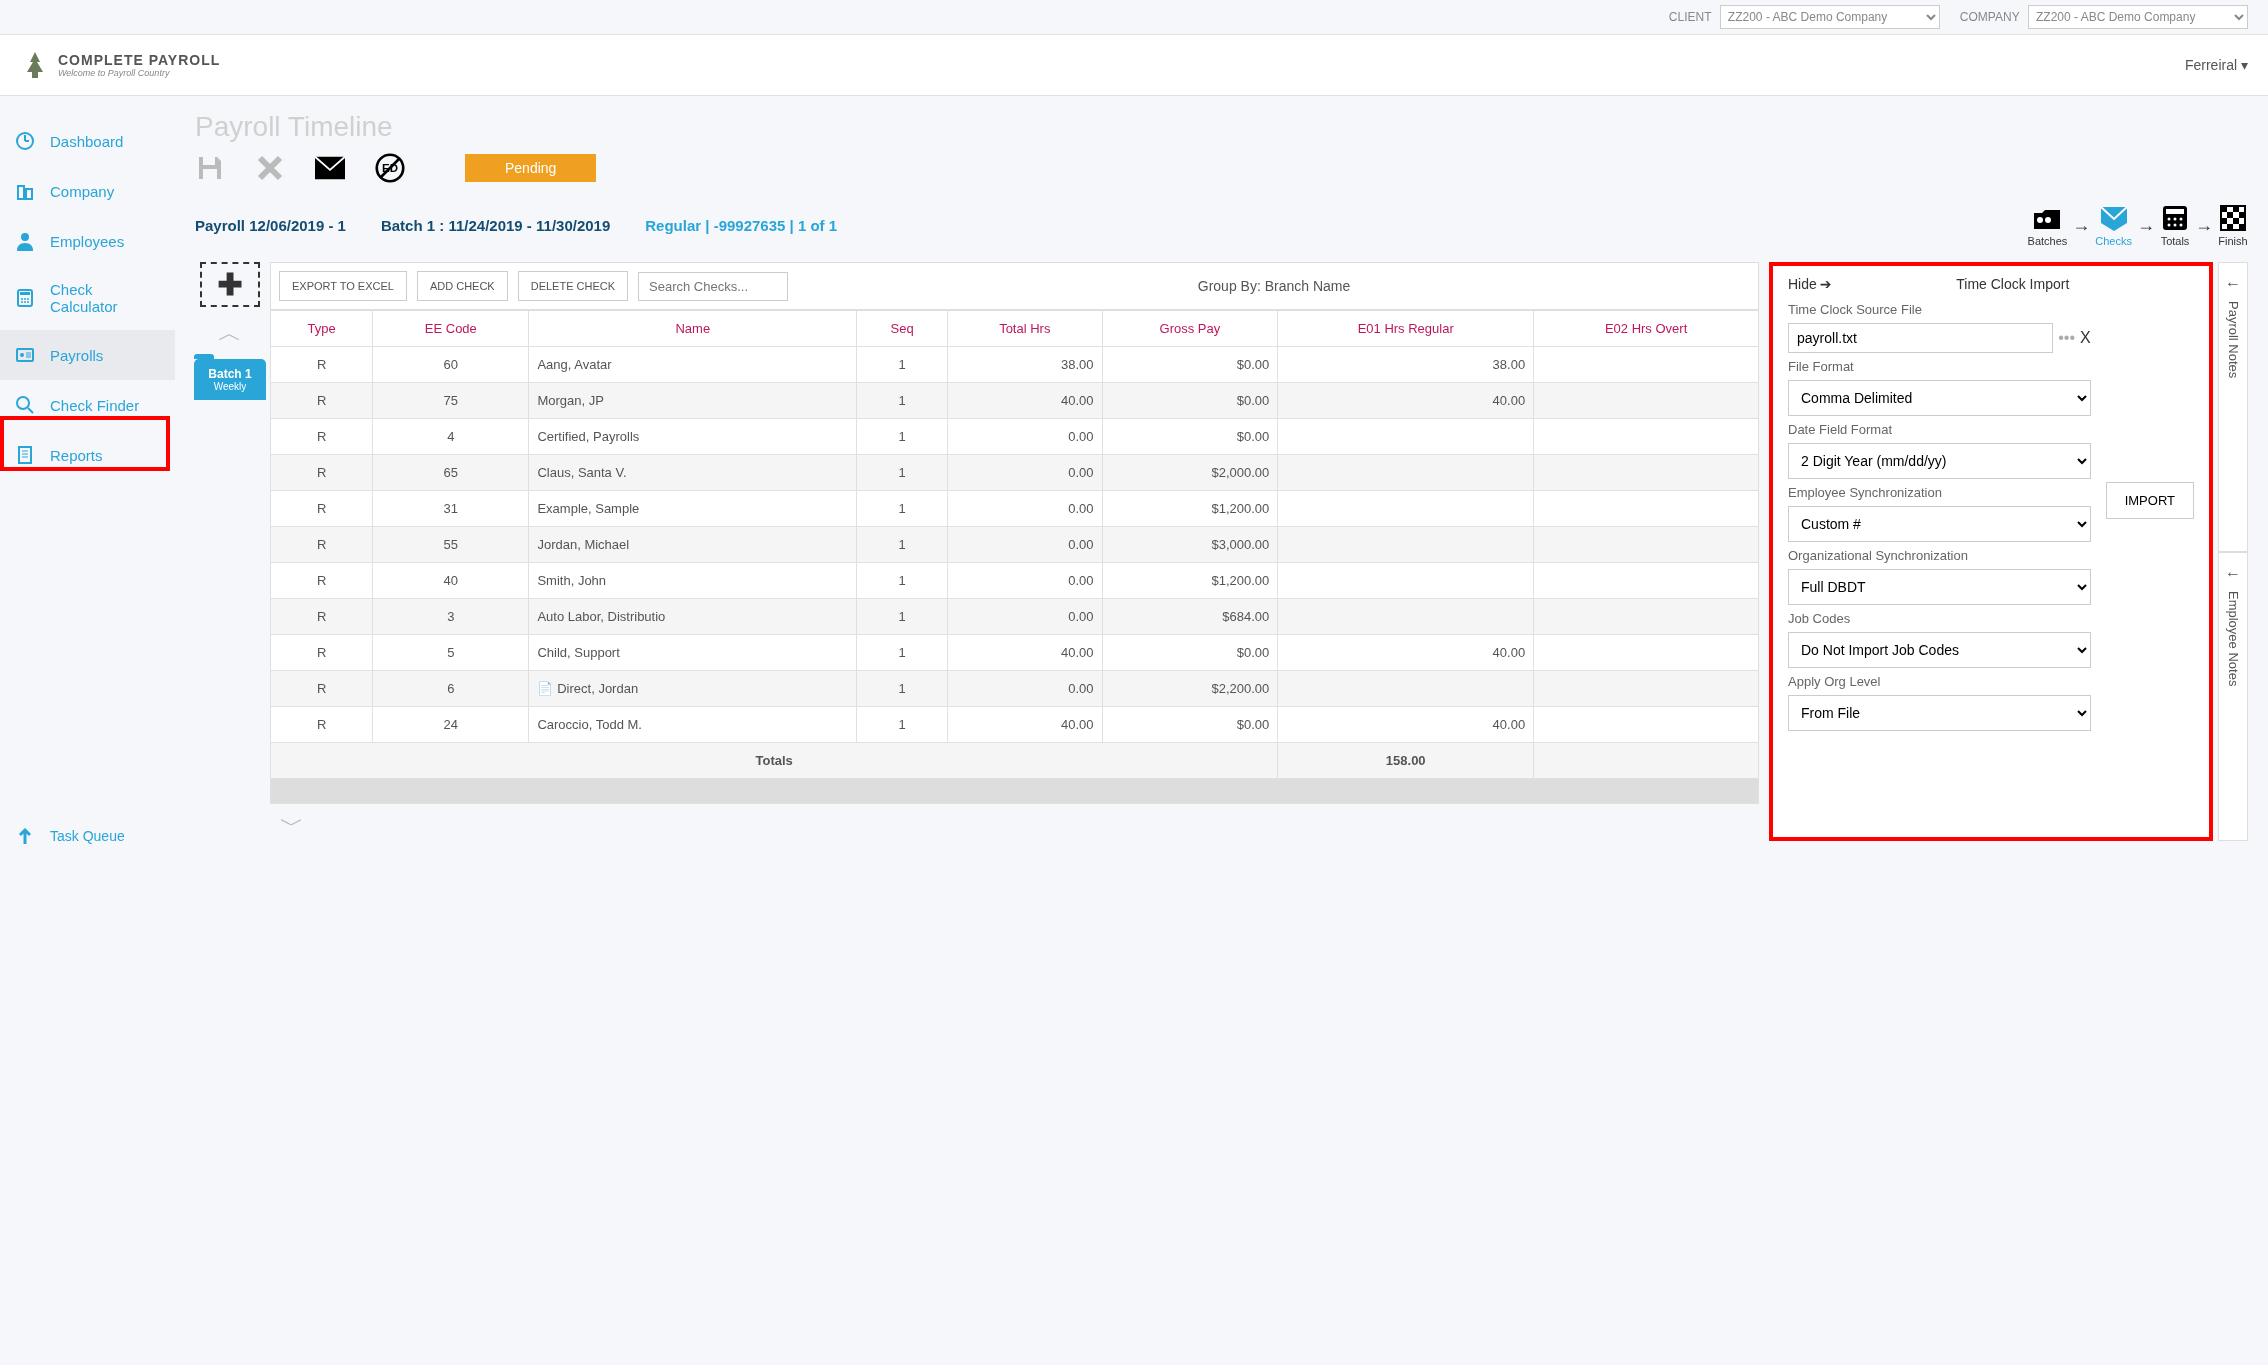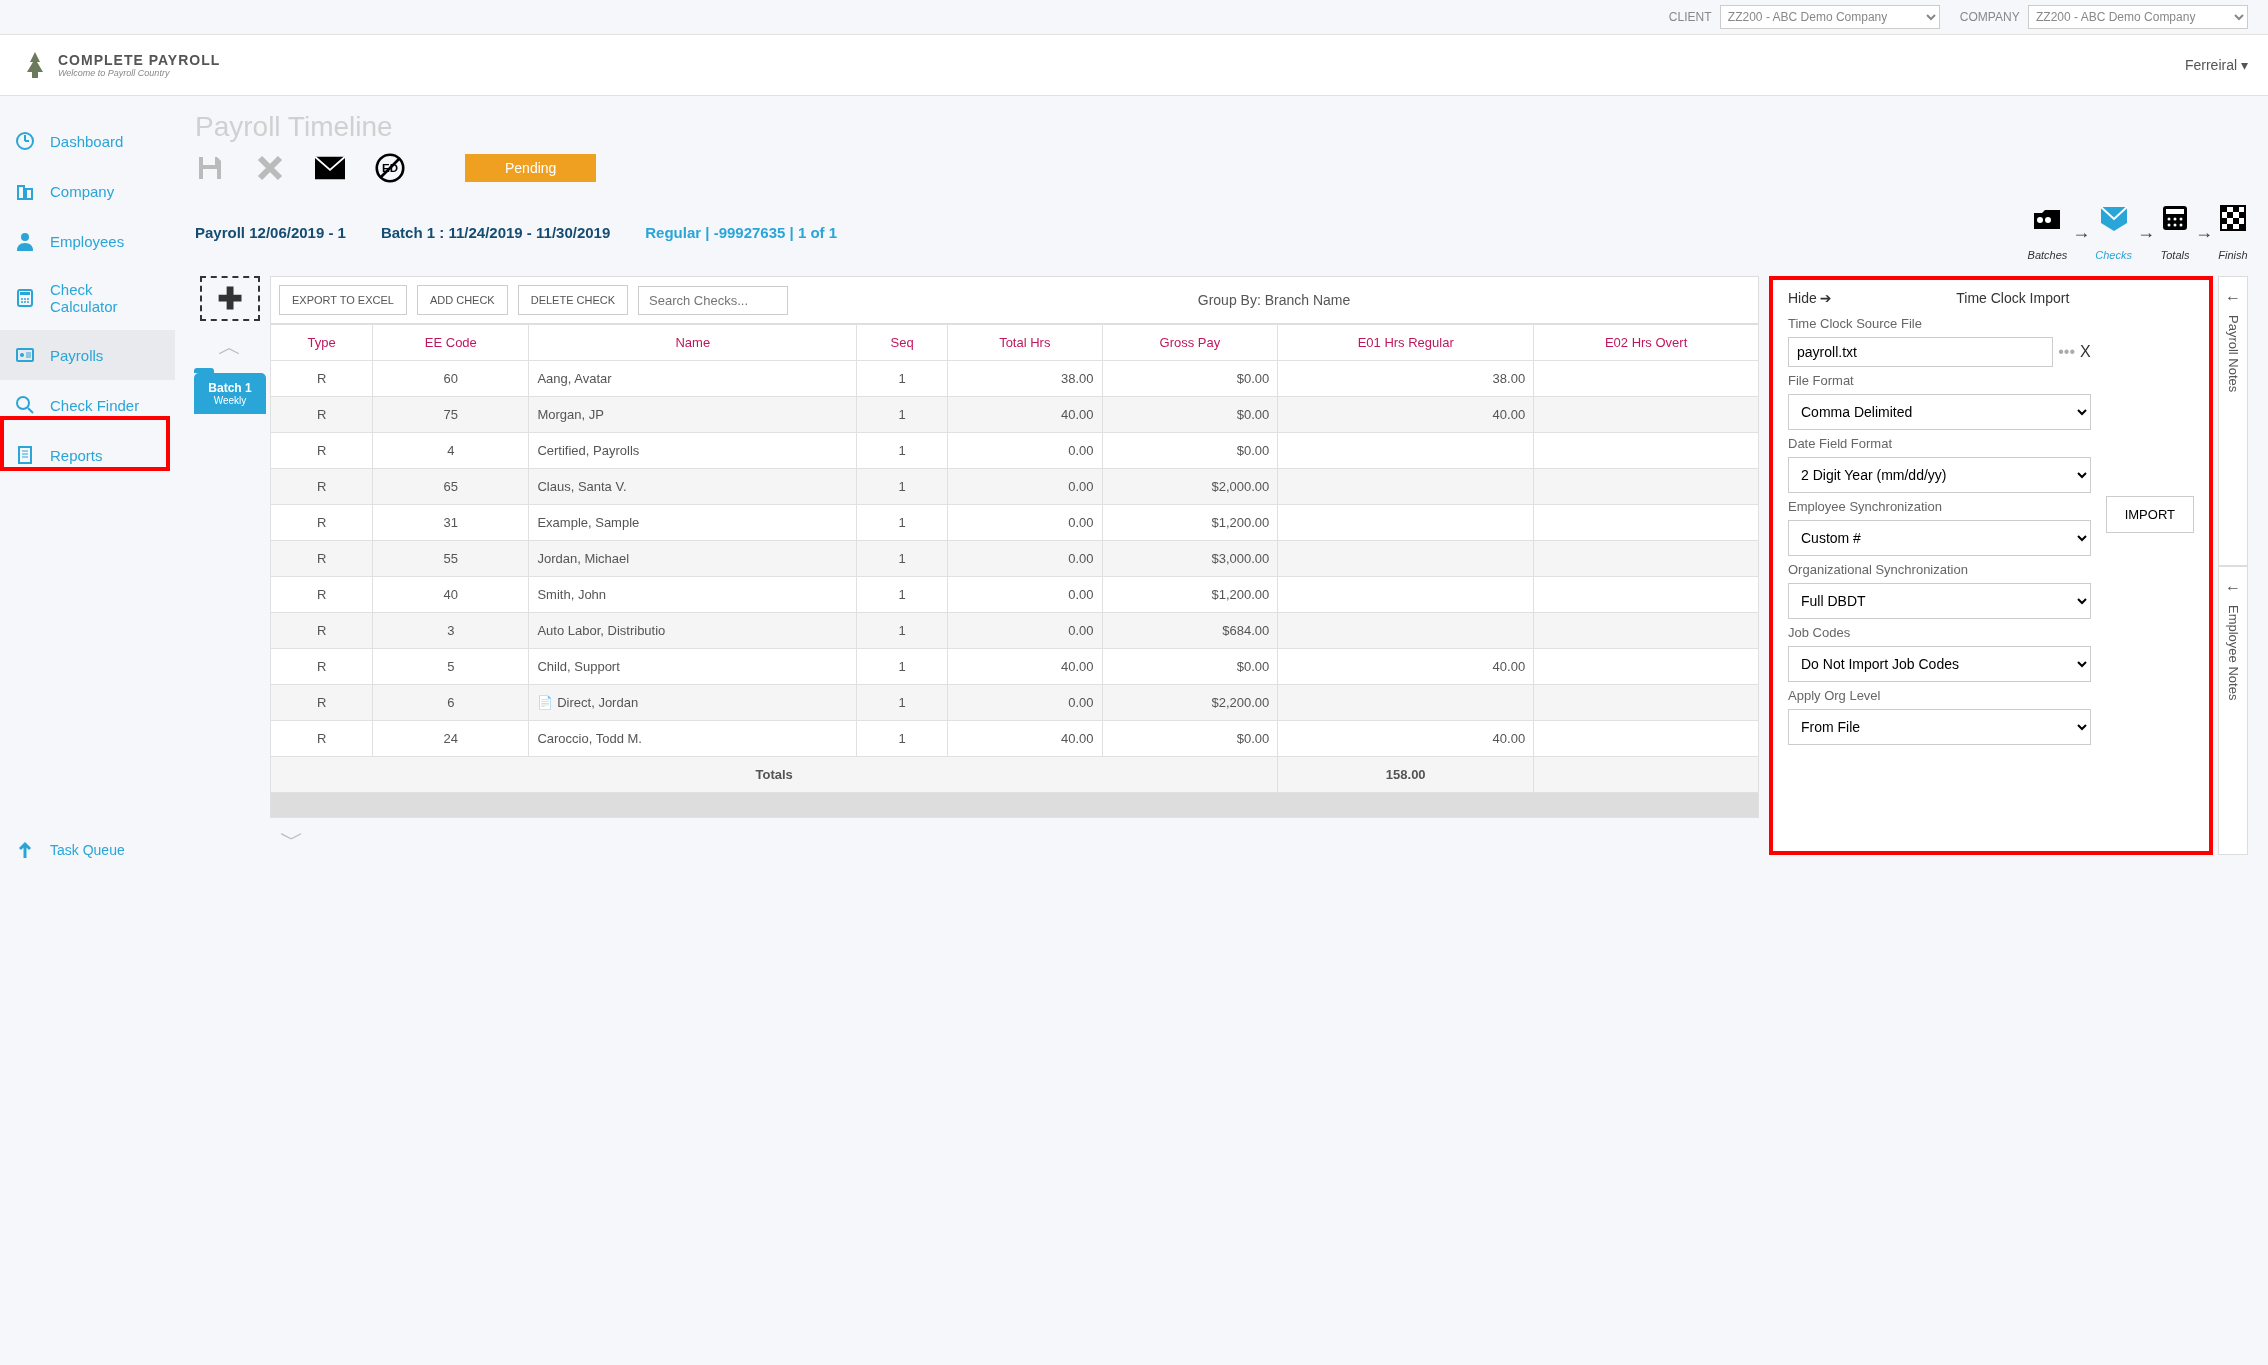"Batches" .flow-label { font-style: italic -> none; margin-top: 16px -> 2px }
